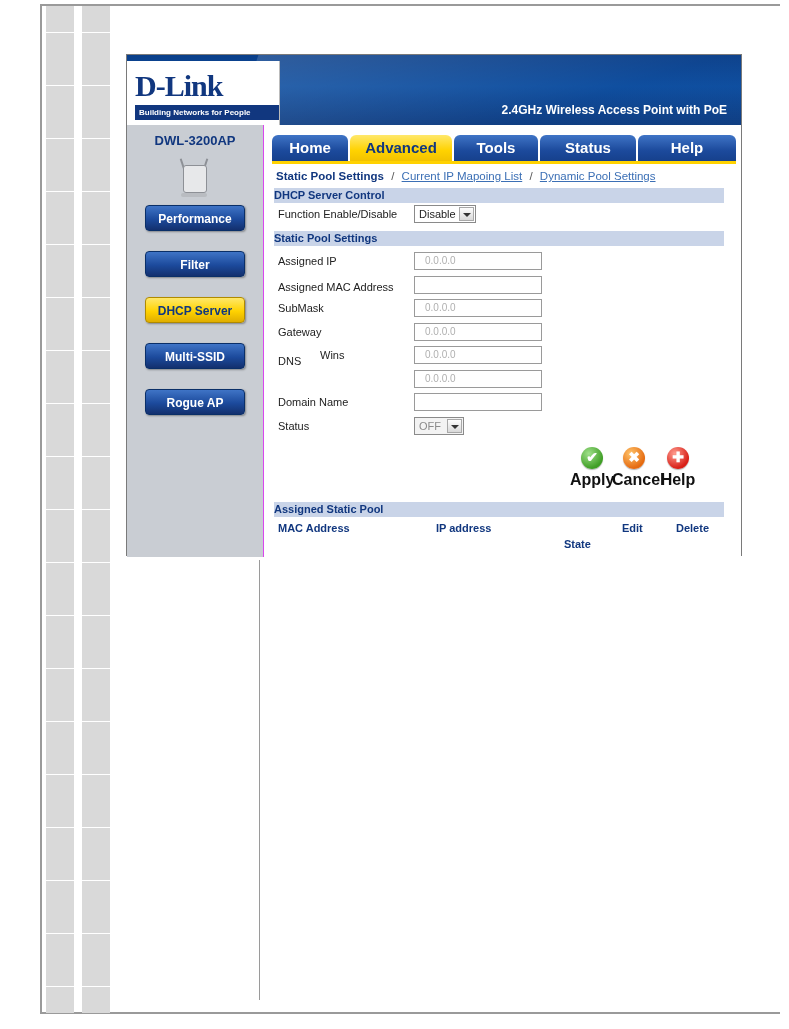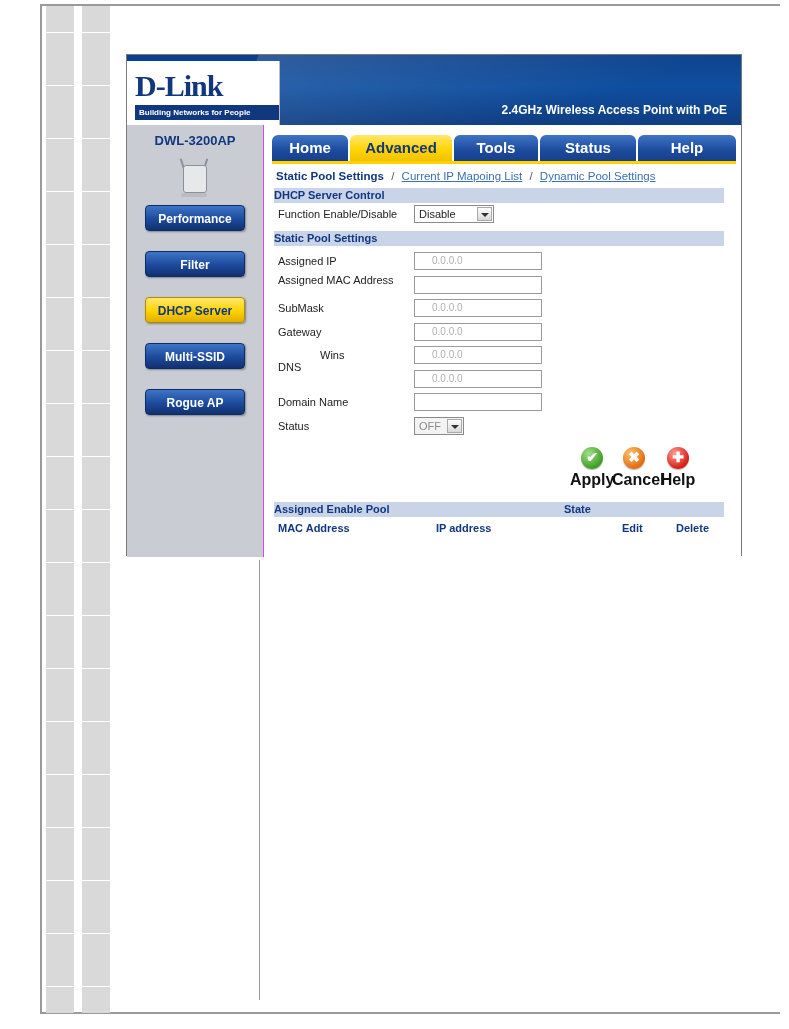"Disable" div.selbox { width: 80px -> 62px }
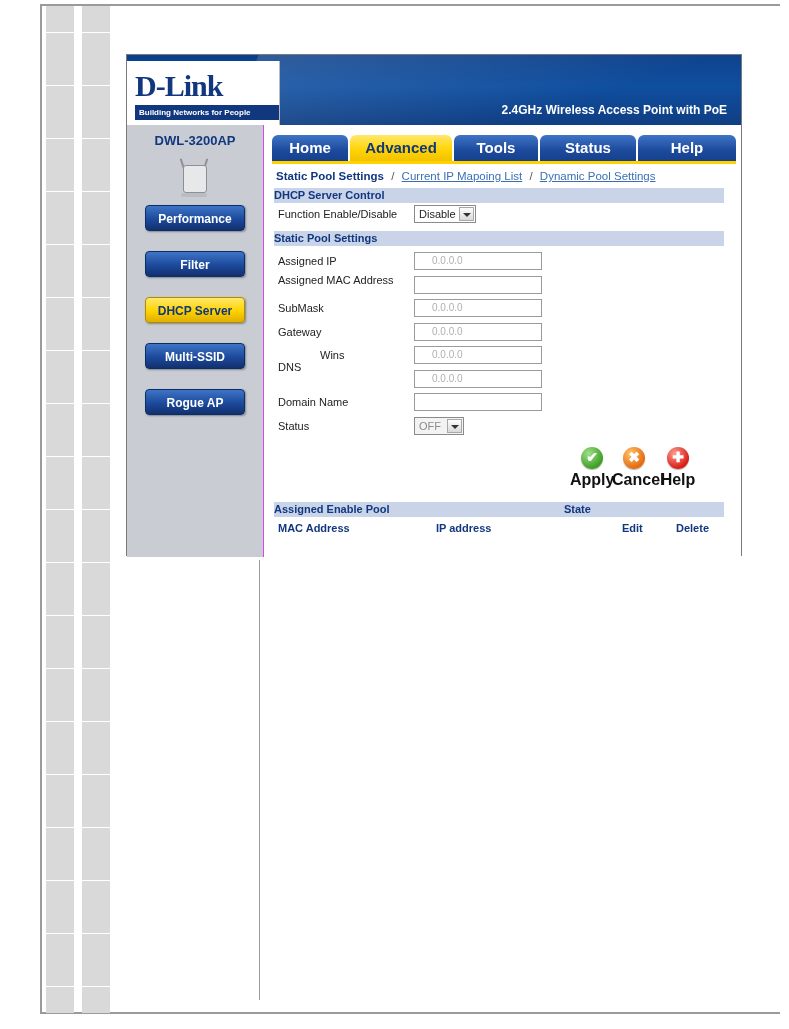"0.0.0.0" .txtinput { padding: 0 17px -> 0 10px }
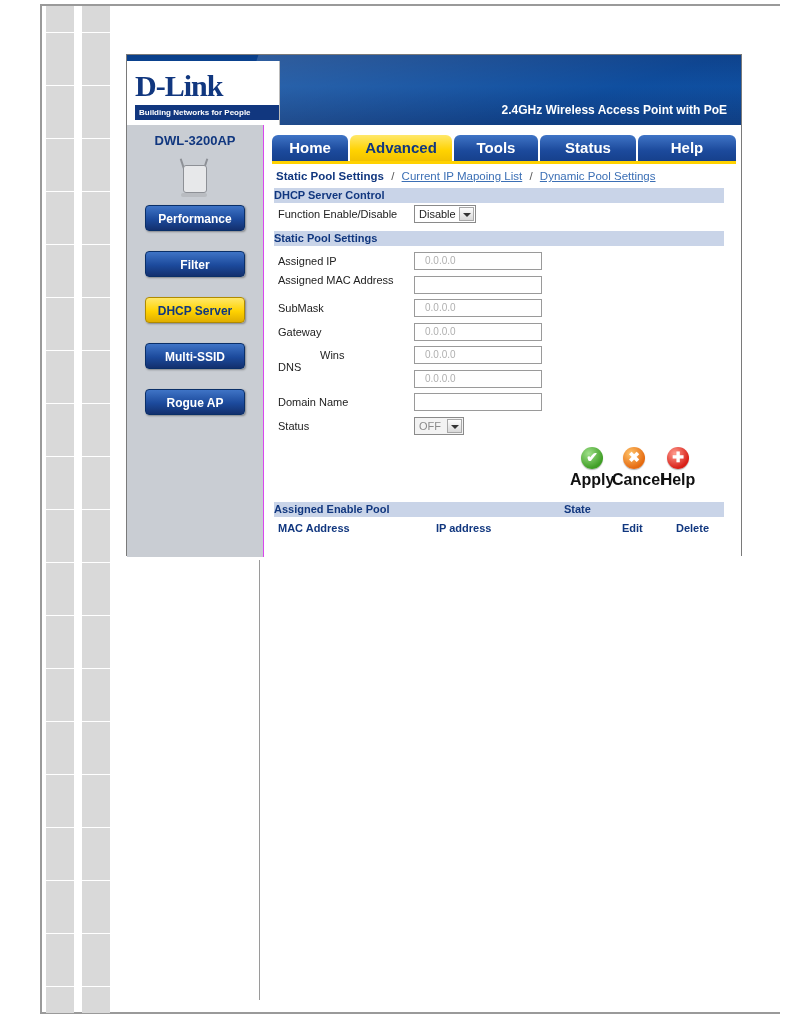"Assigned MAC Address" div.row-label { top: 149px -> 156px }
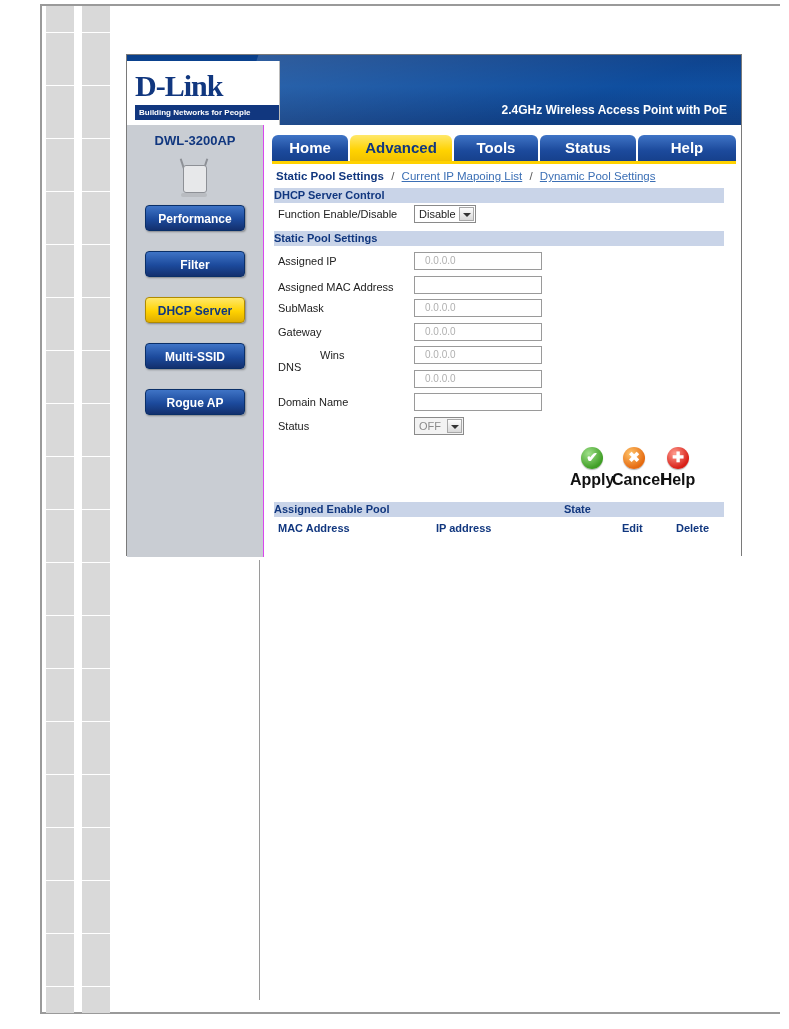"DNS" div.row-label { top: 236px -> 230px }
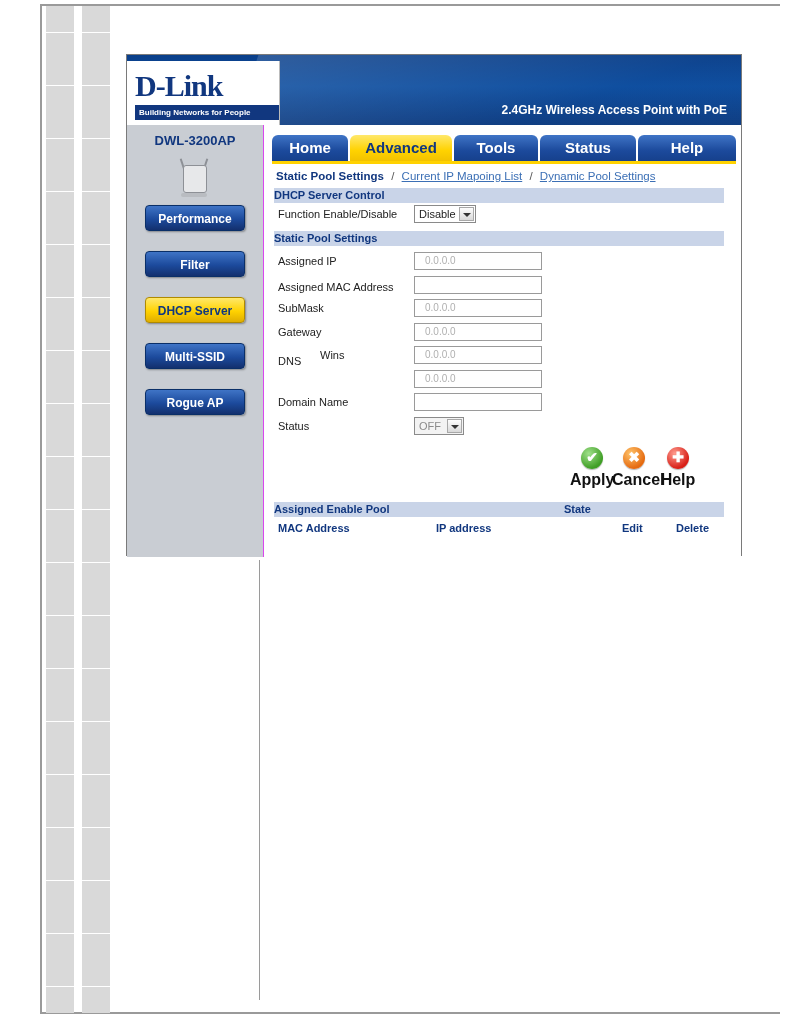"Assigned Enable Pool" div.secbar { text: Enable -> Static }
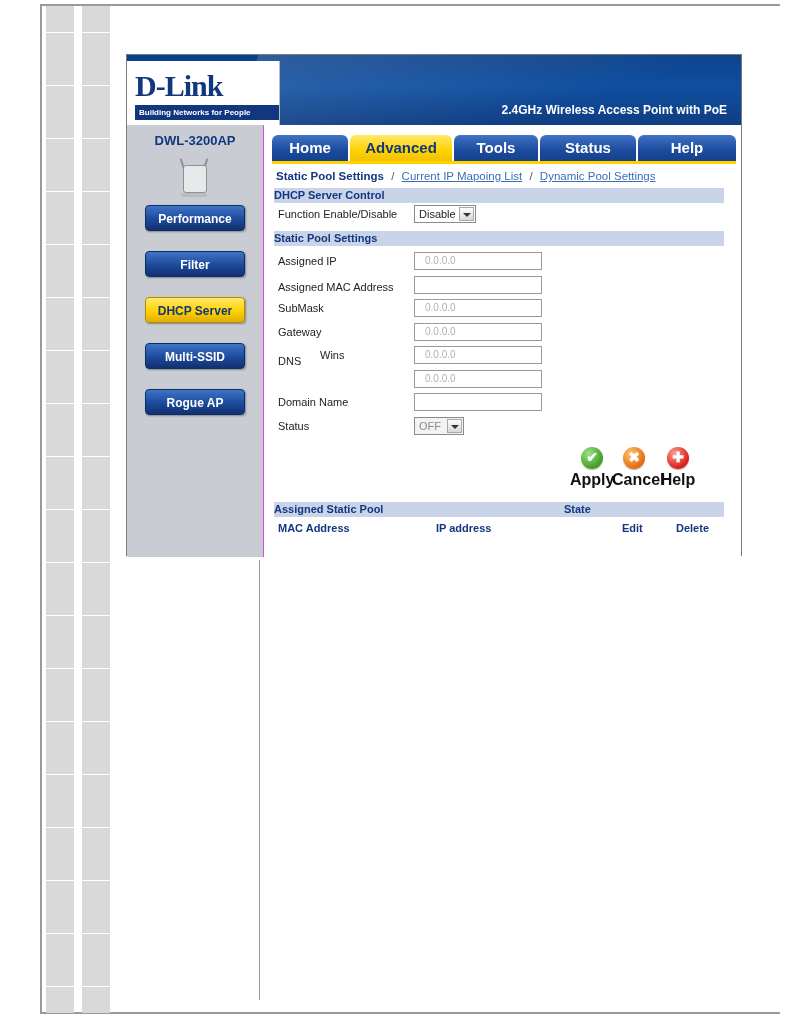"State" div.tblhdr { top: 378px -> 413px }
